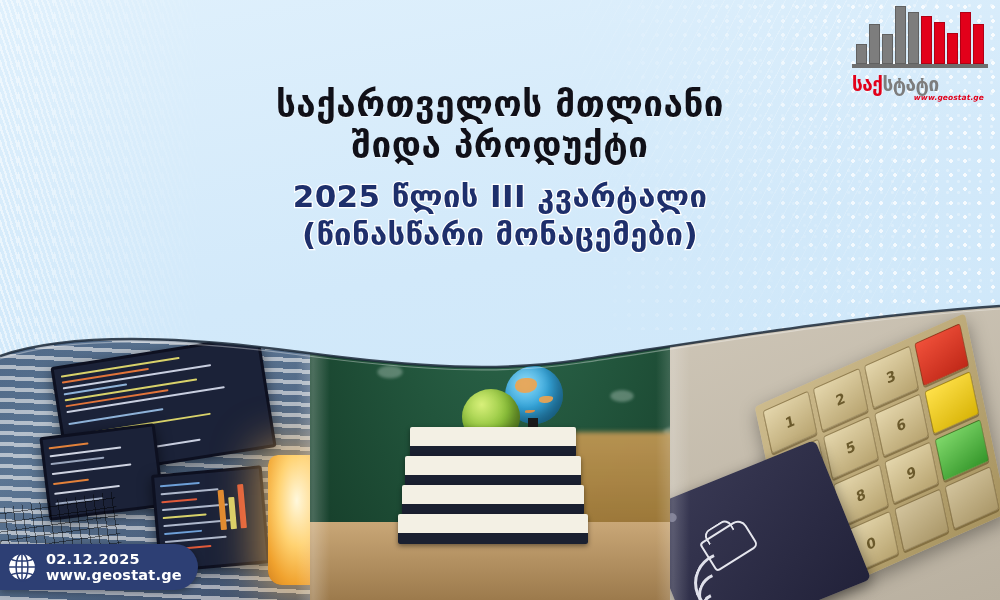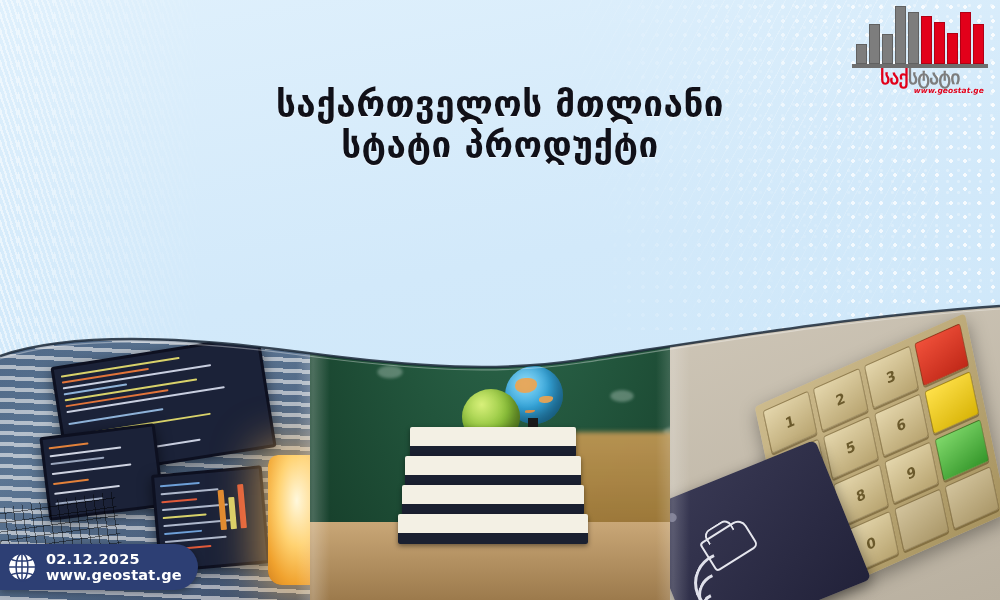"საქსტატი" .logo-word { font-family: Liberation Serif, serif -> none; margin-top: 0 -> 7px; text-align: center -> left }
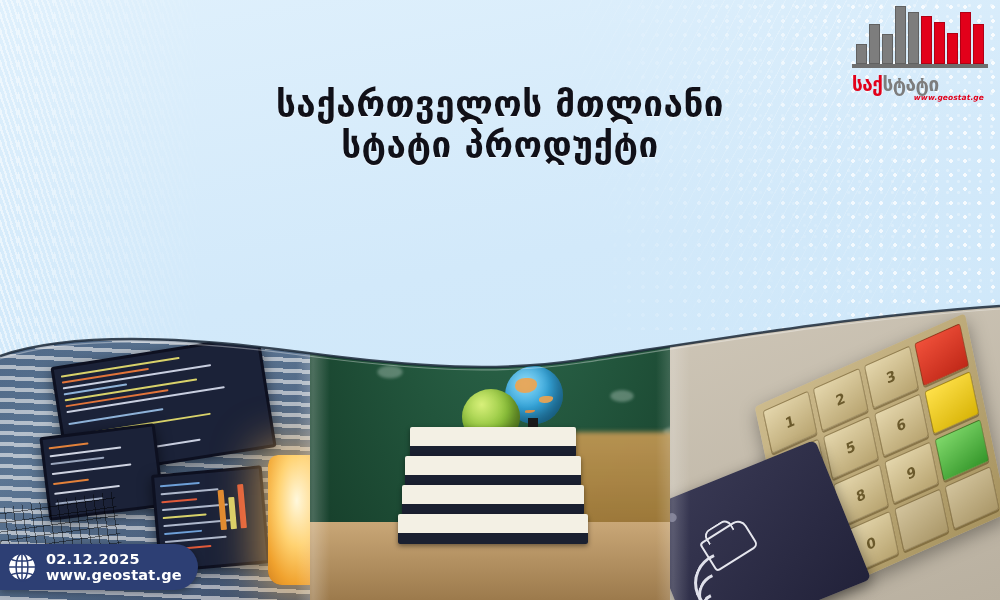"სტატი პროდუქტი" div.title-line { text: სტატი -> შიდა }
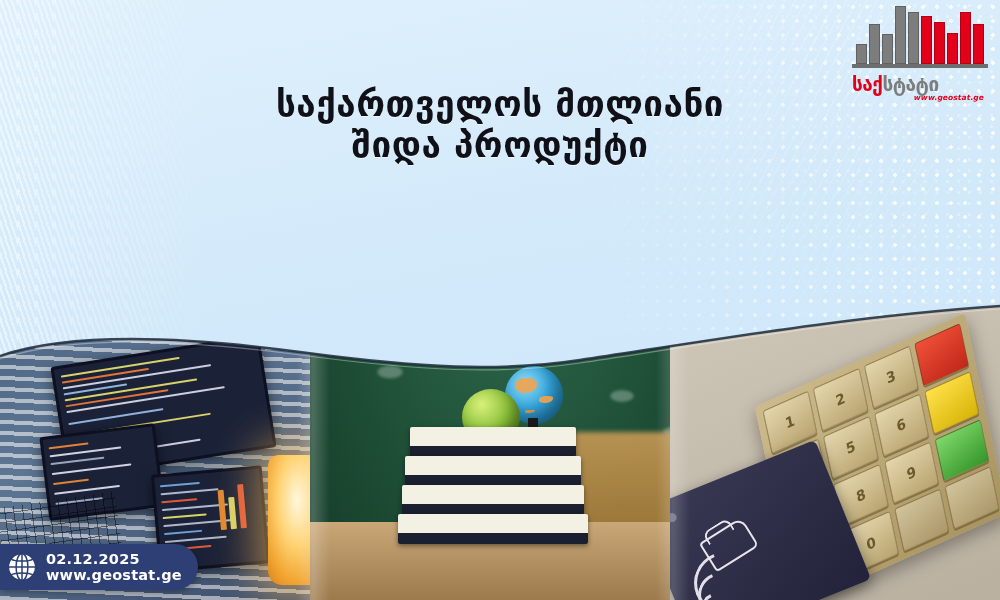"2025 წლის III კვარტალი" div.subtitle { html: none -> <div> <div>2025 წლის III კვარტალი</div> <div>(წინასწარი მონაცემები)</div> </div> }
